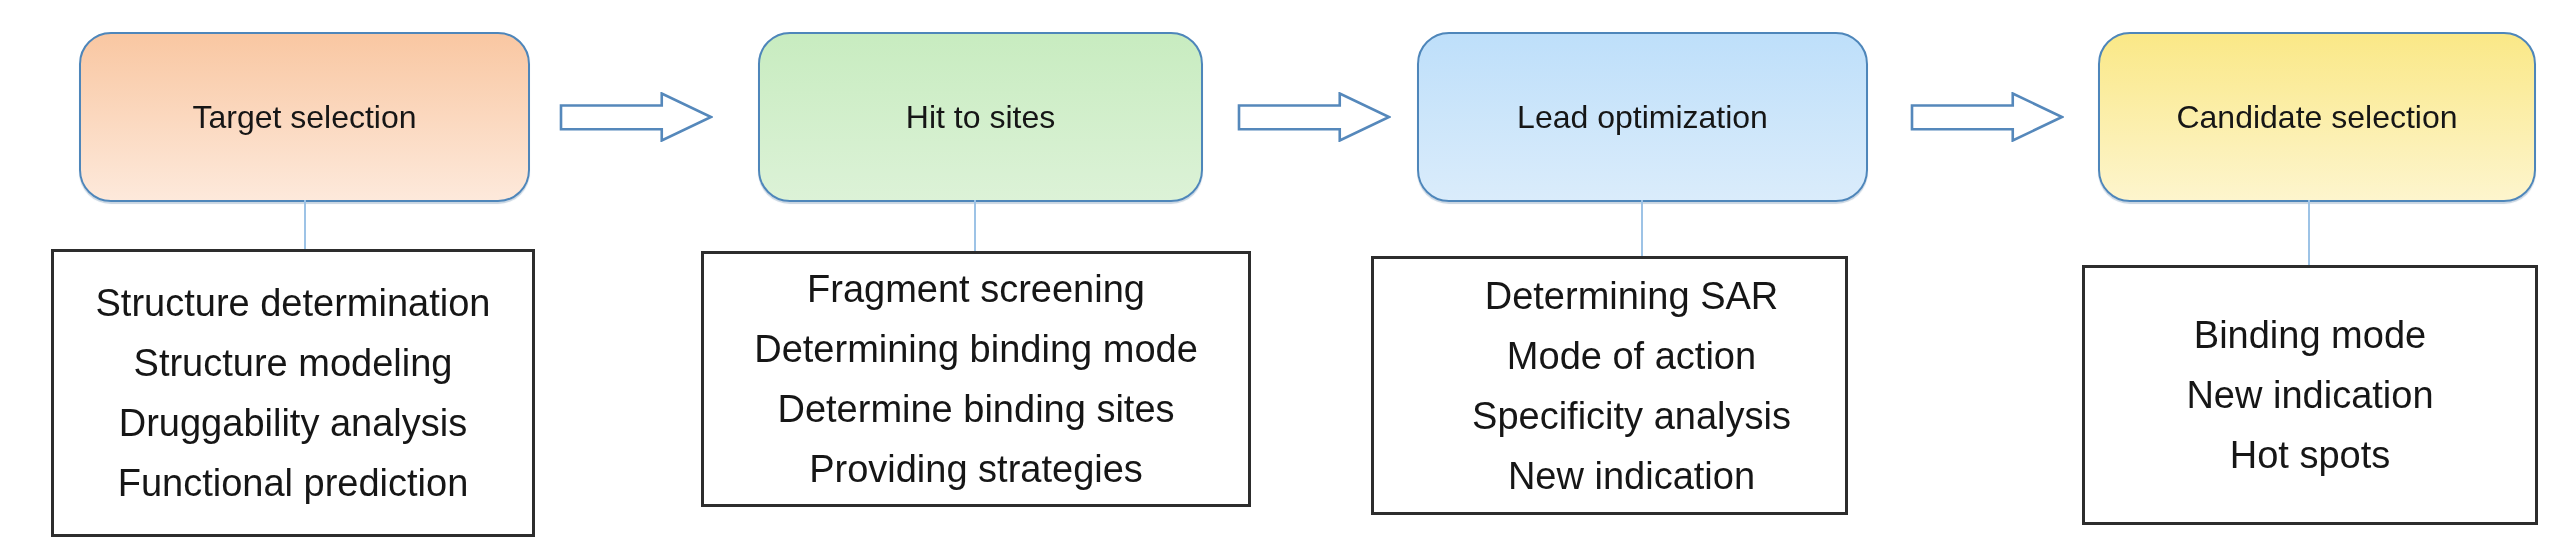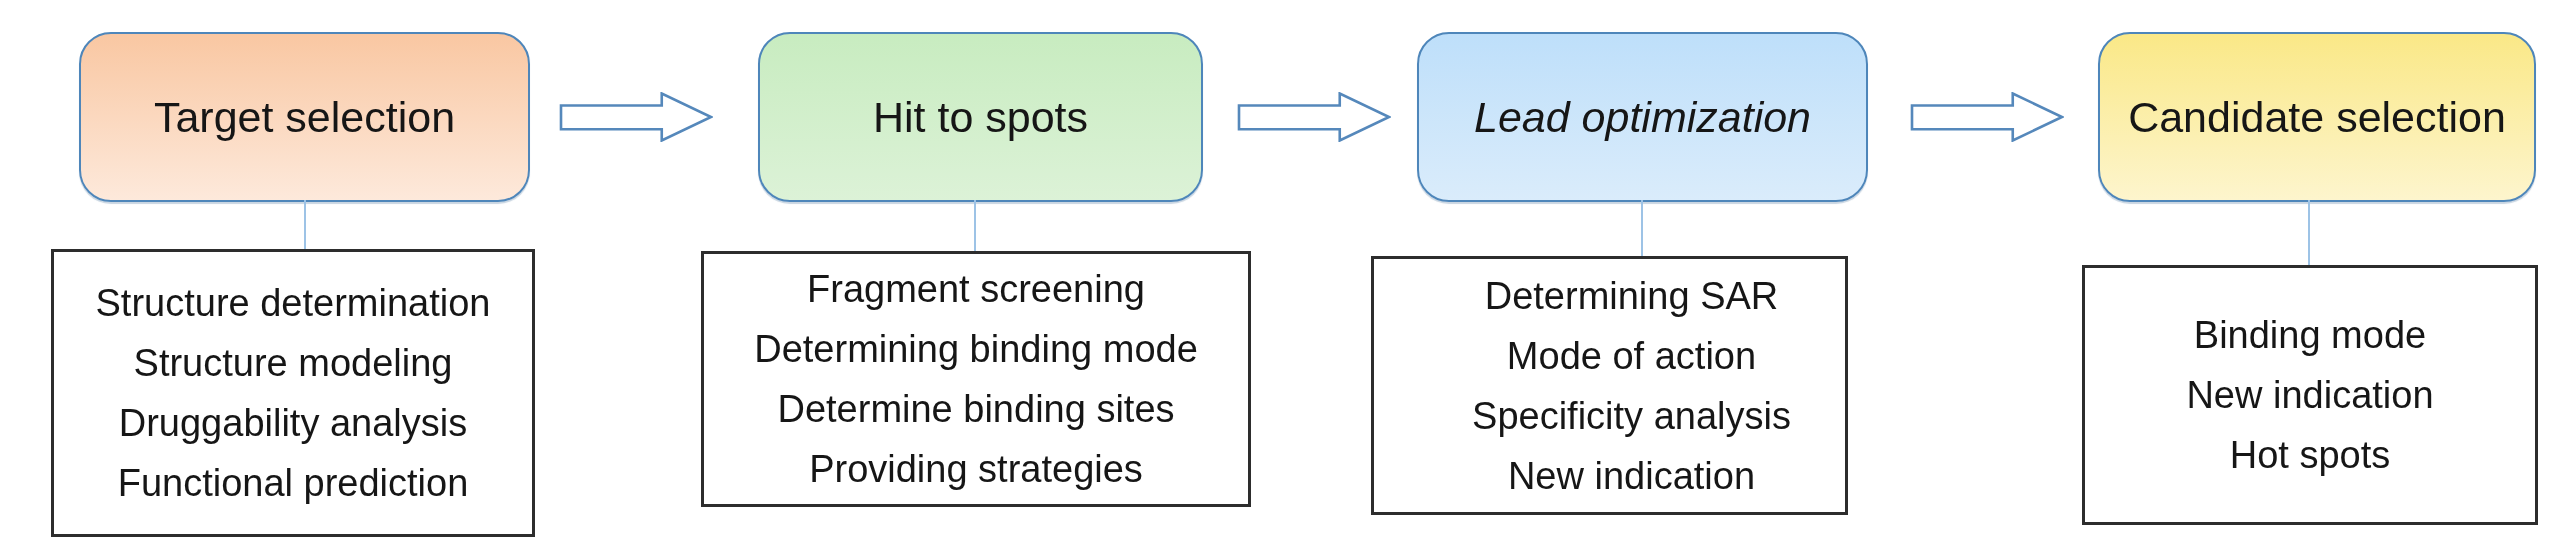"Target selection" .stage-label { font-size: 43px -> 32px }
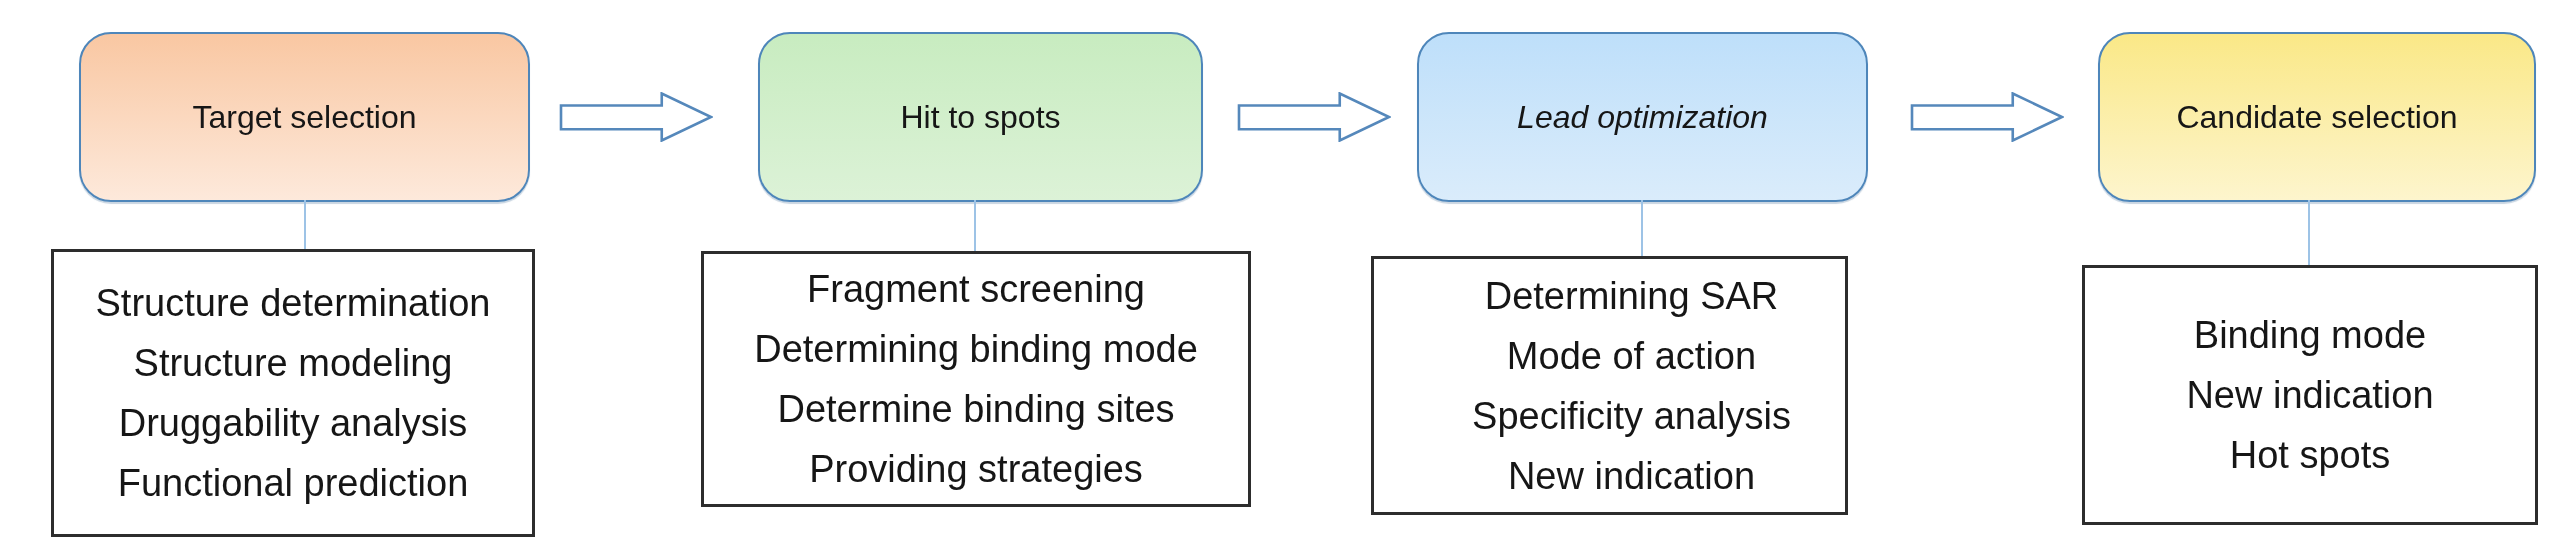"Hit to spots" span.stage-label { text: spots -> sites }
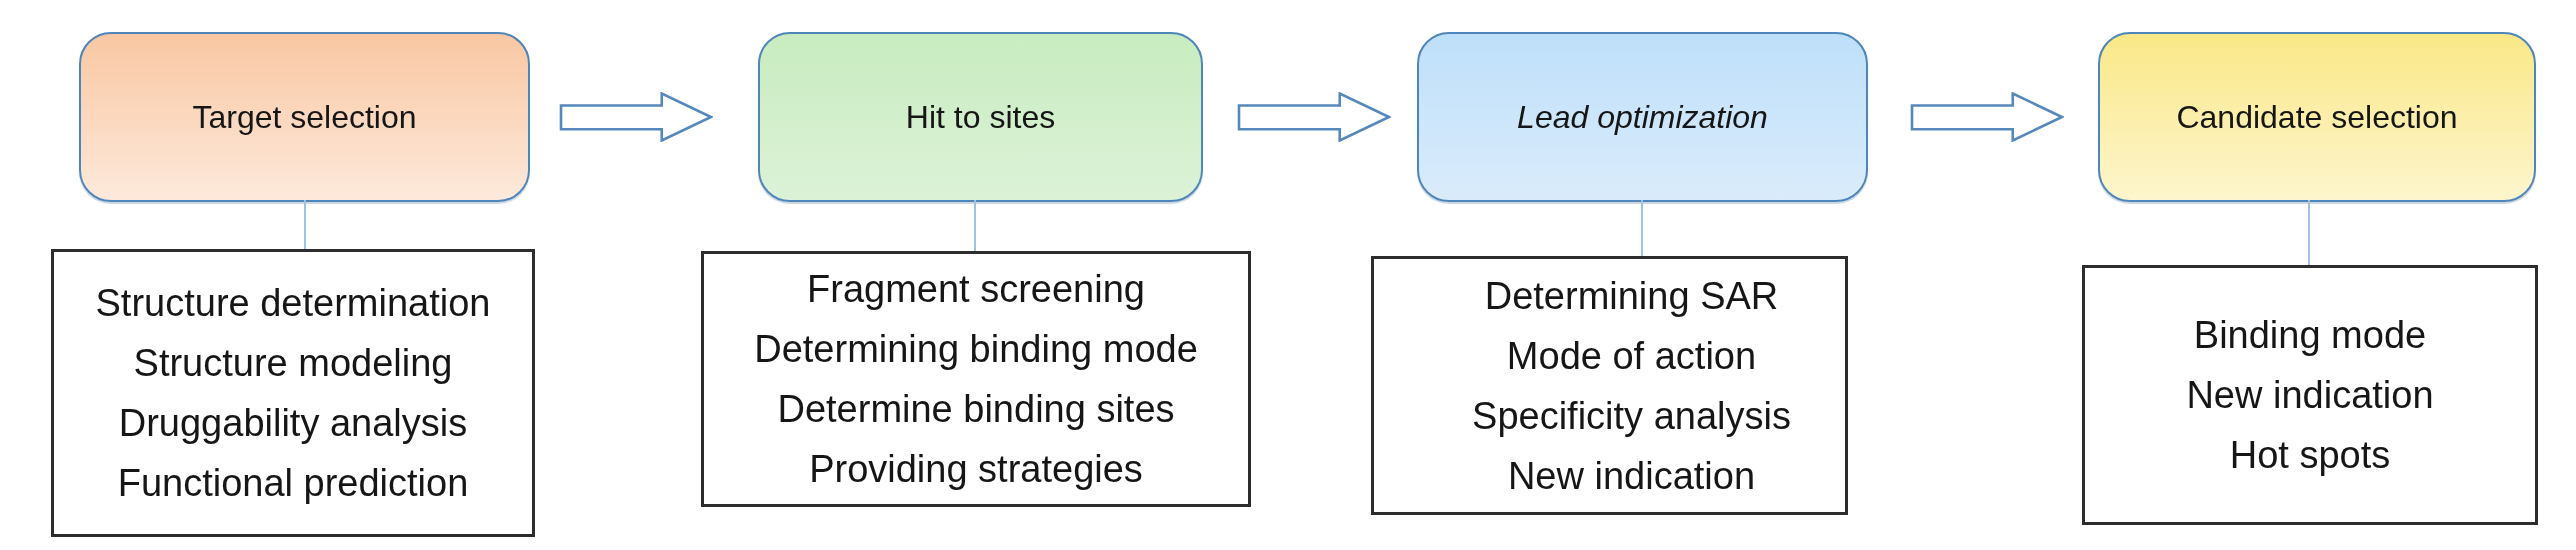"Lead optimization" #stage-box-2 { font-style: italic -> none }
